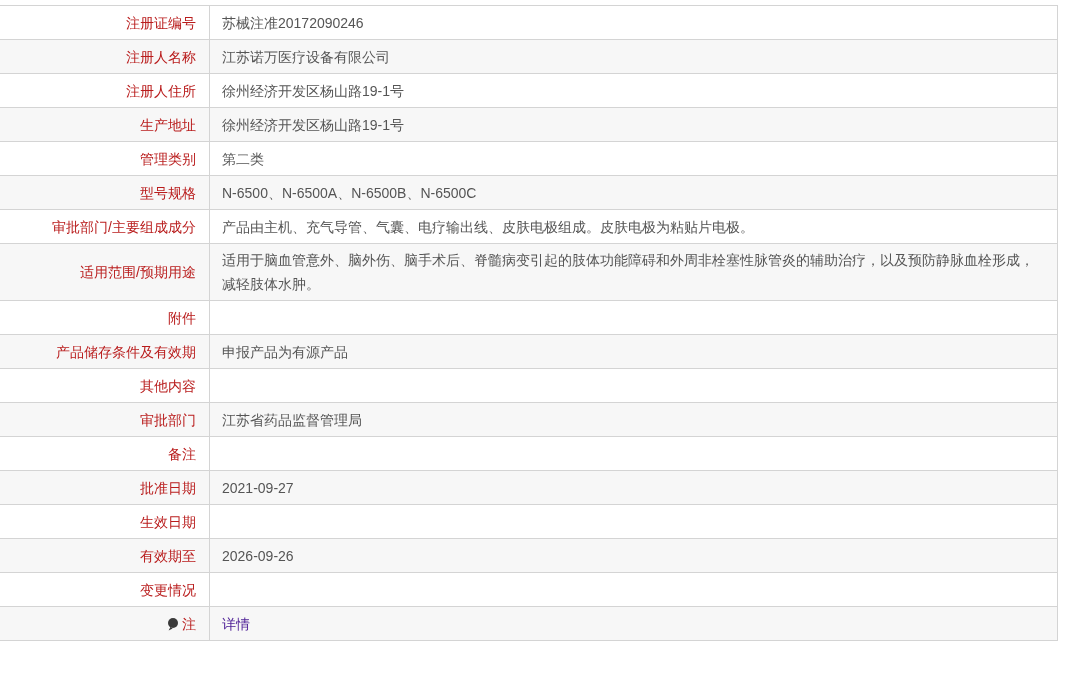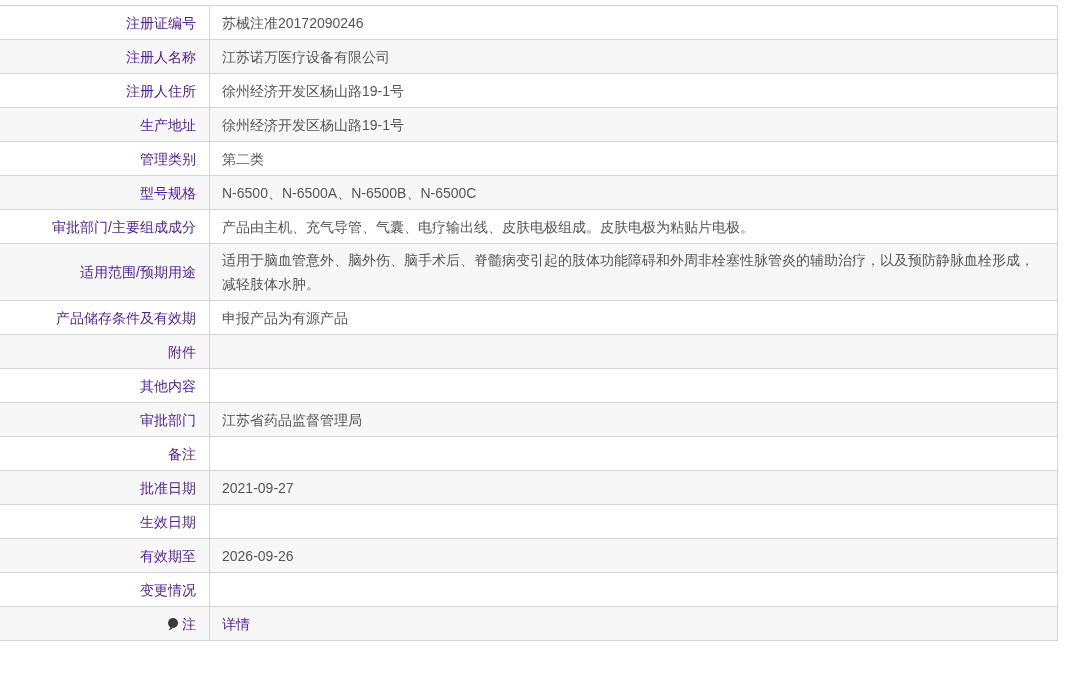"注册证编号" .cell-label { color: #4c1d95 -> #b91c1c }
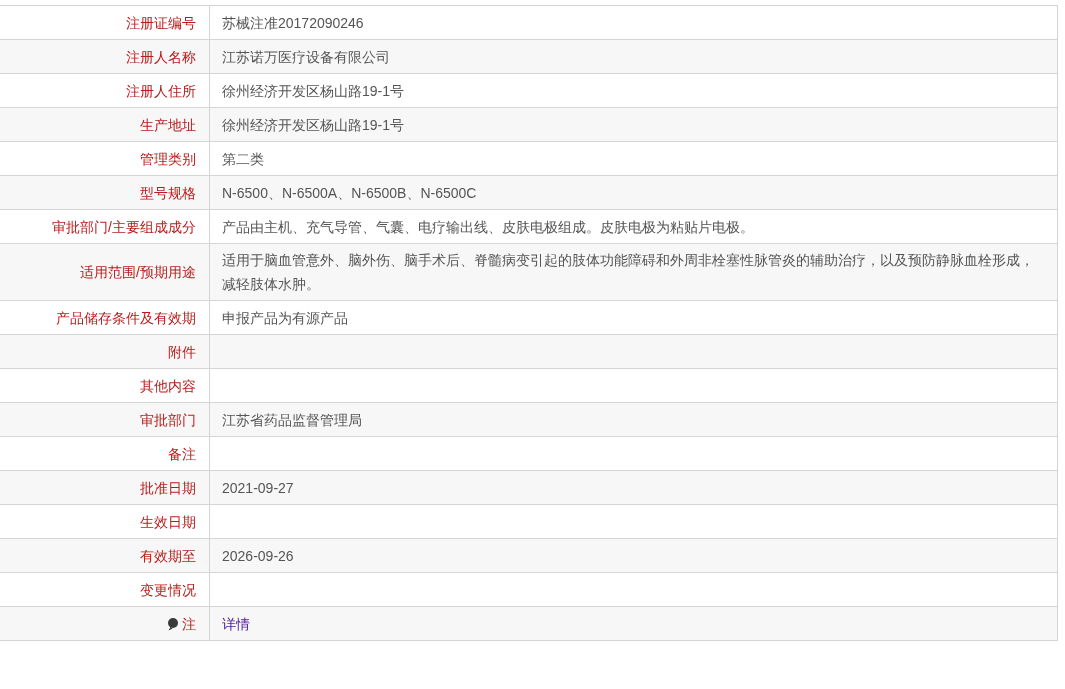"产品储存条件及有效期" div.row { order: before "附件" -> after "附件" }
